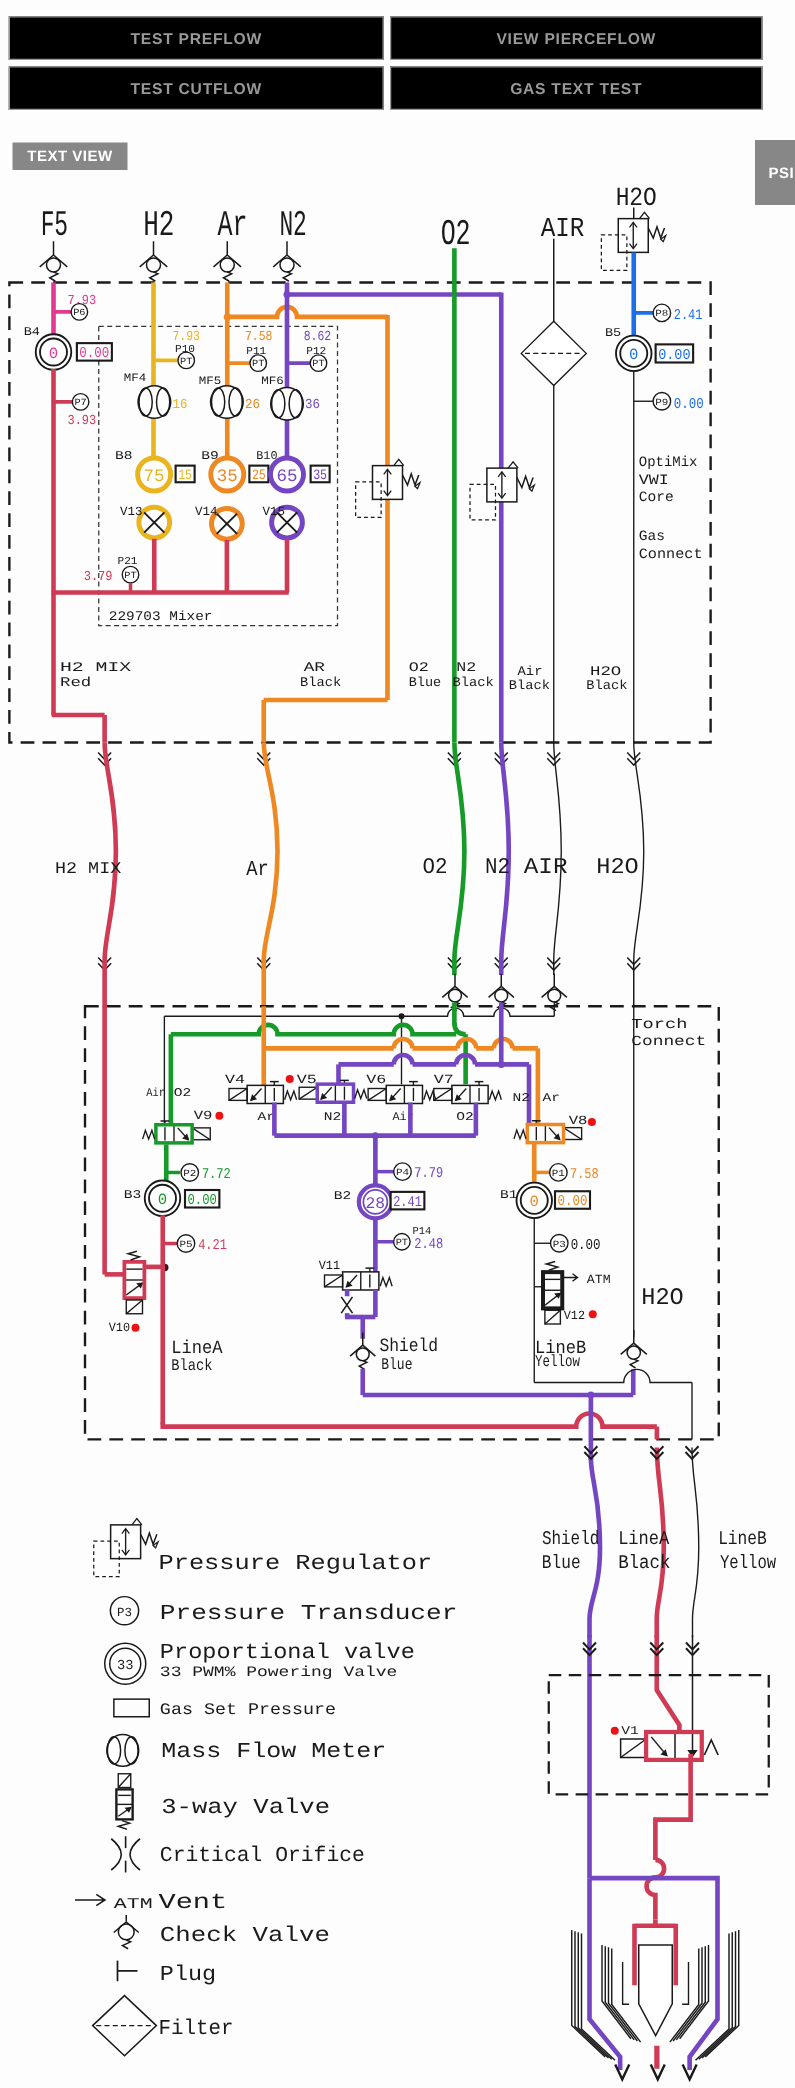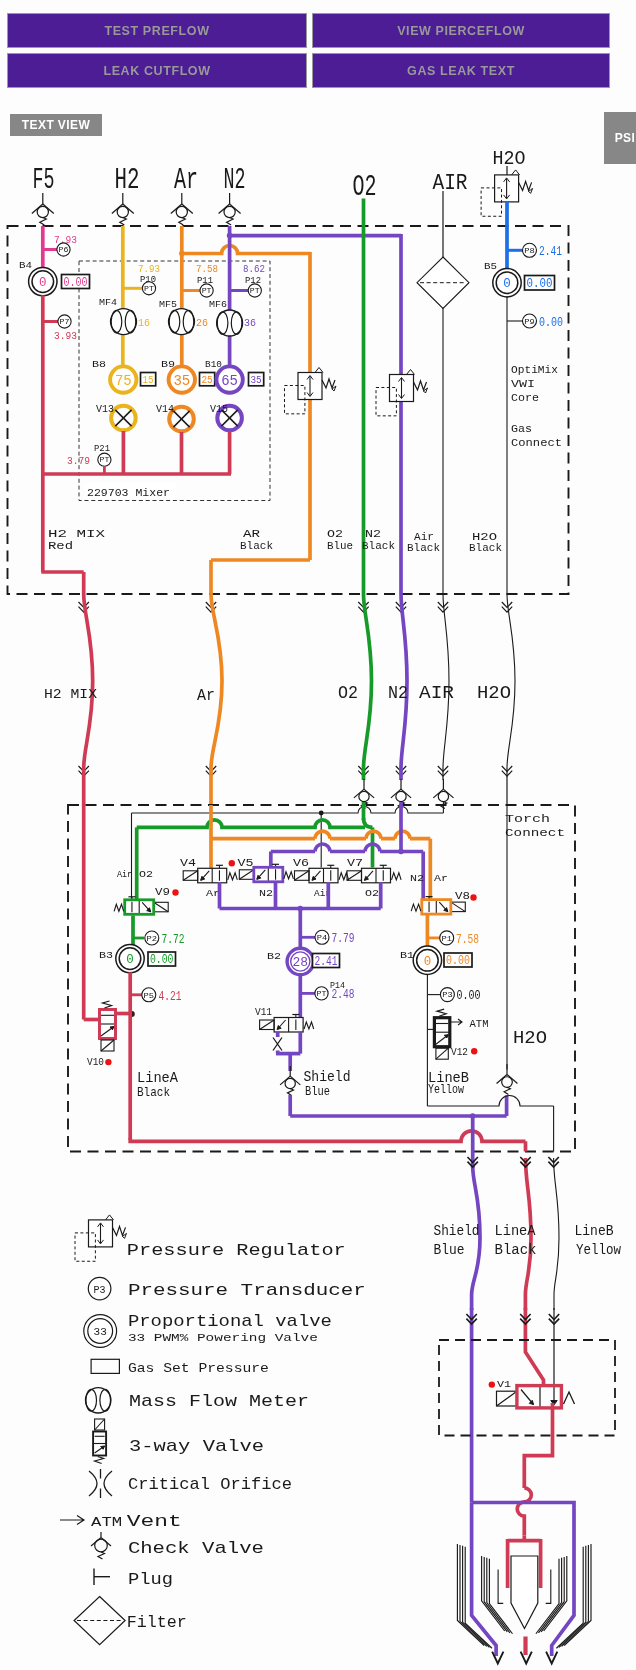"TEST PREFLOW" .btn { background: #4c1d95 -> #000000 }
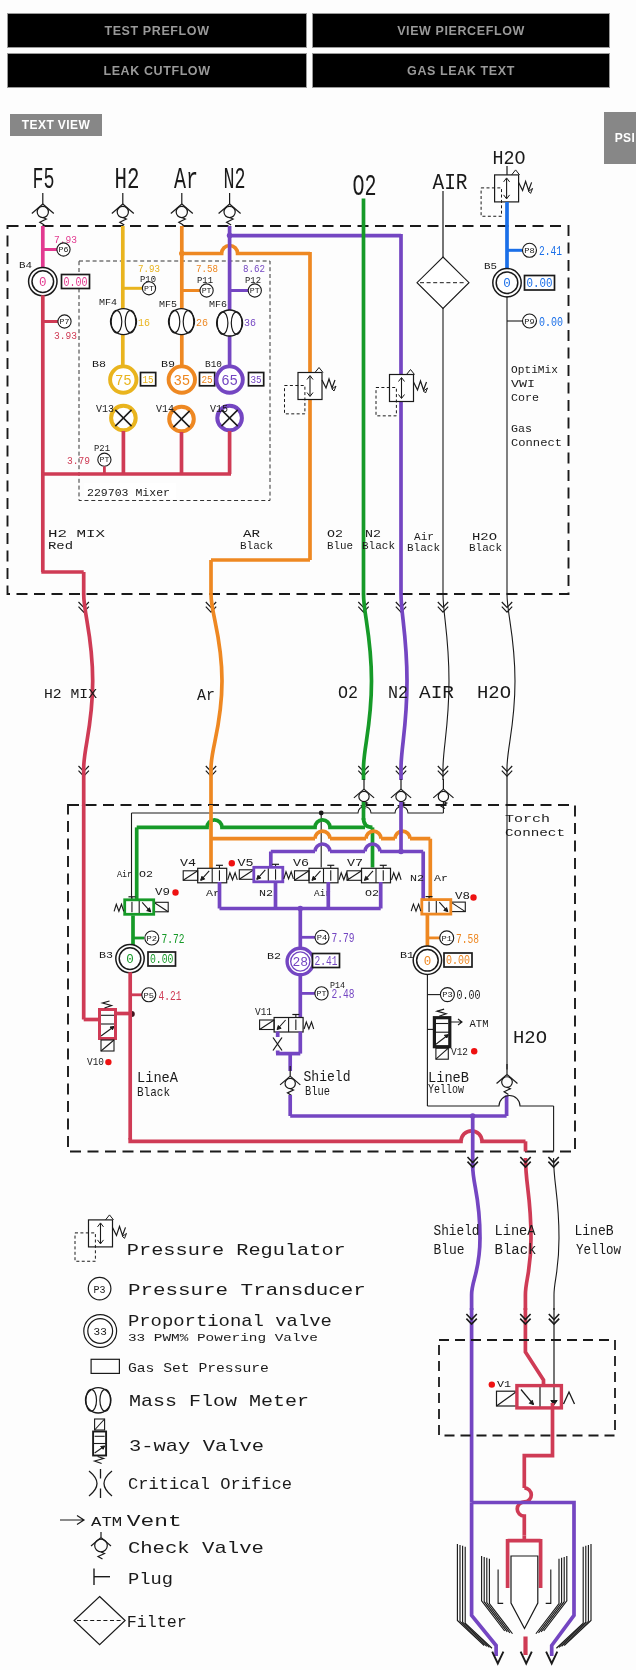"LEAK CUTFLOW" div.btn { text: LEAK -> TEST }
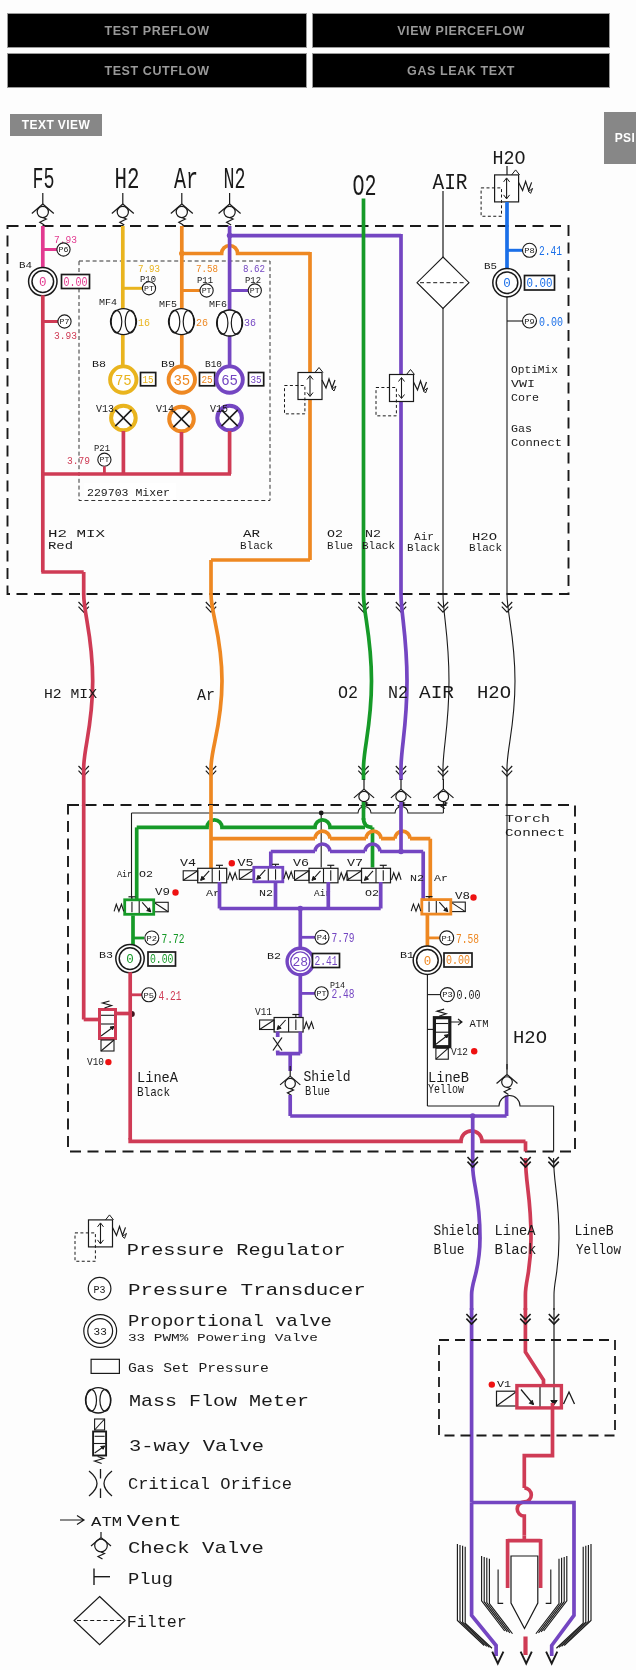"GAS LEAK TEXT" div.btn { text: LEAK TEXT -> TEXT TEST }
